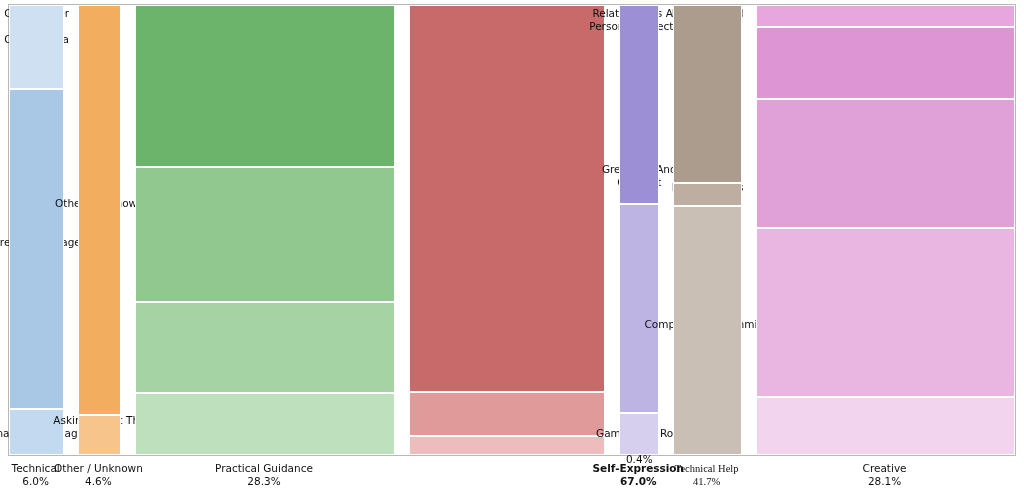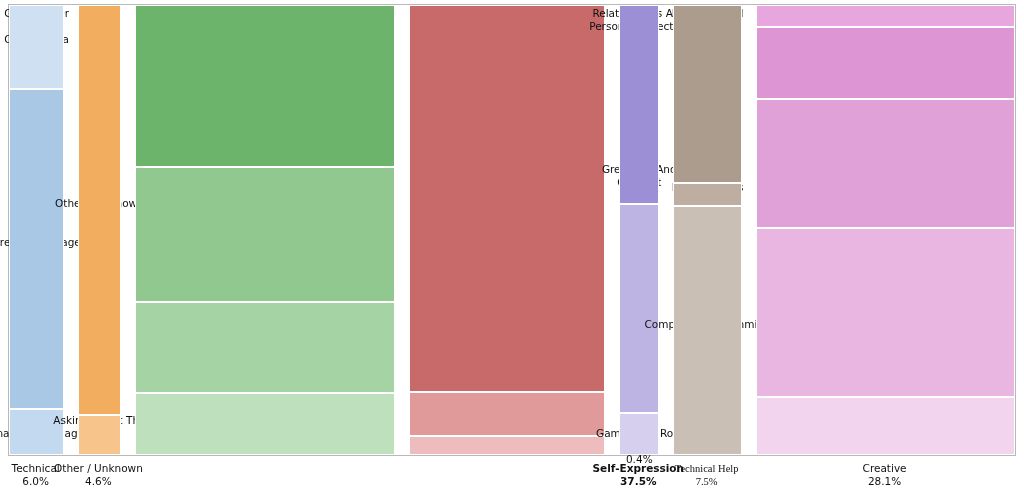"Practical Guidance" div.axis-item { html: none -> <div><span>Practical Guidance</span><span>28.3%</span></div> }
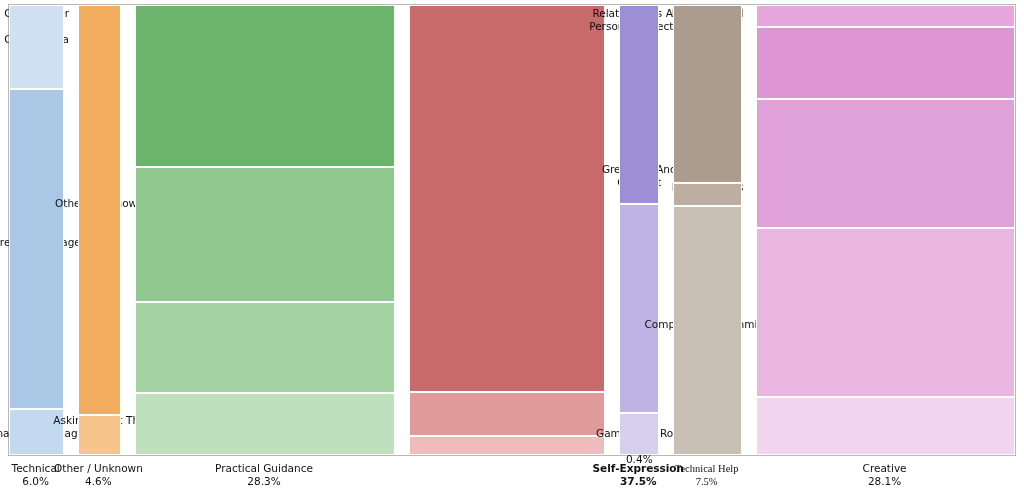"37.5%" span.pct { text: 37.5% -> 67.0% }
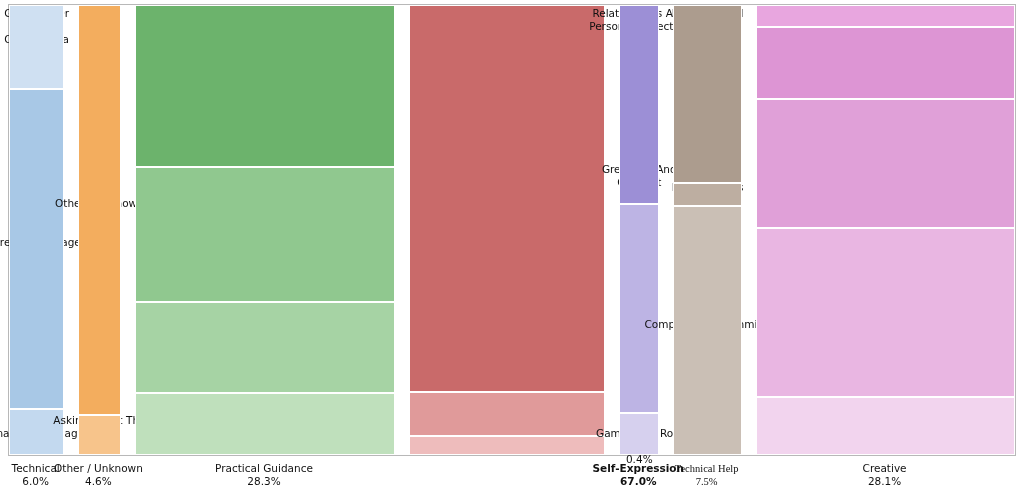"7.5%" span.pct { text: 7.5% -> 41.7% }
